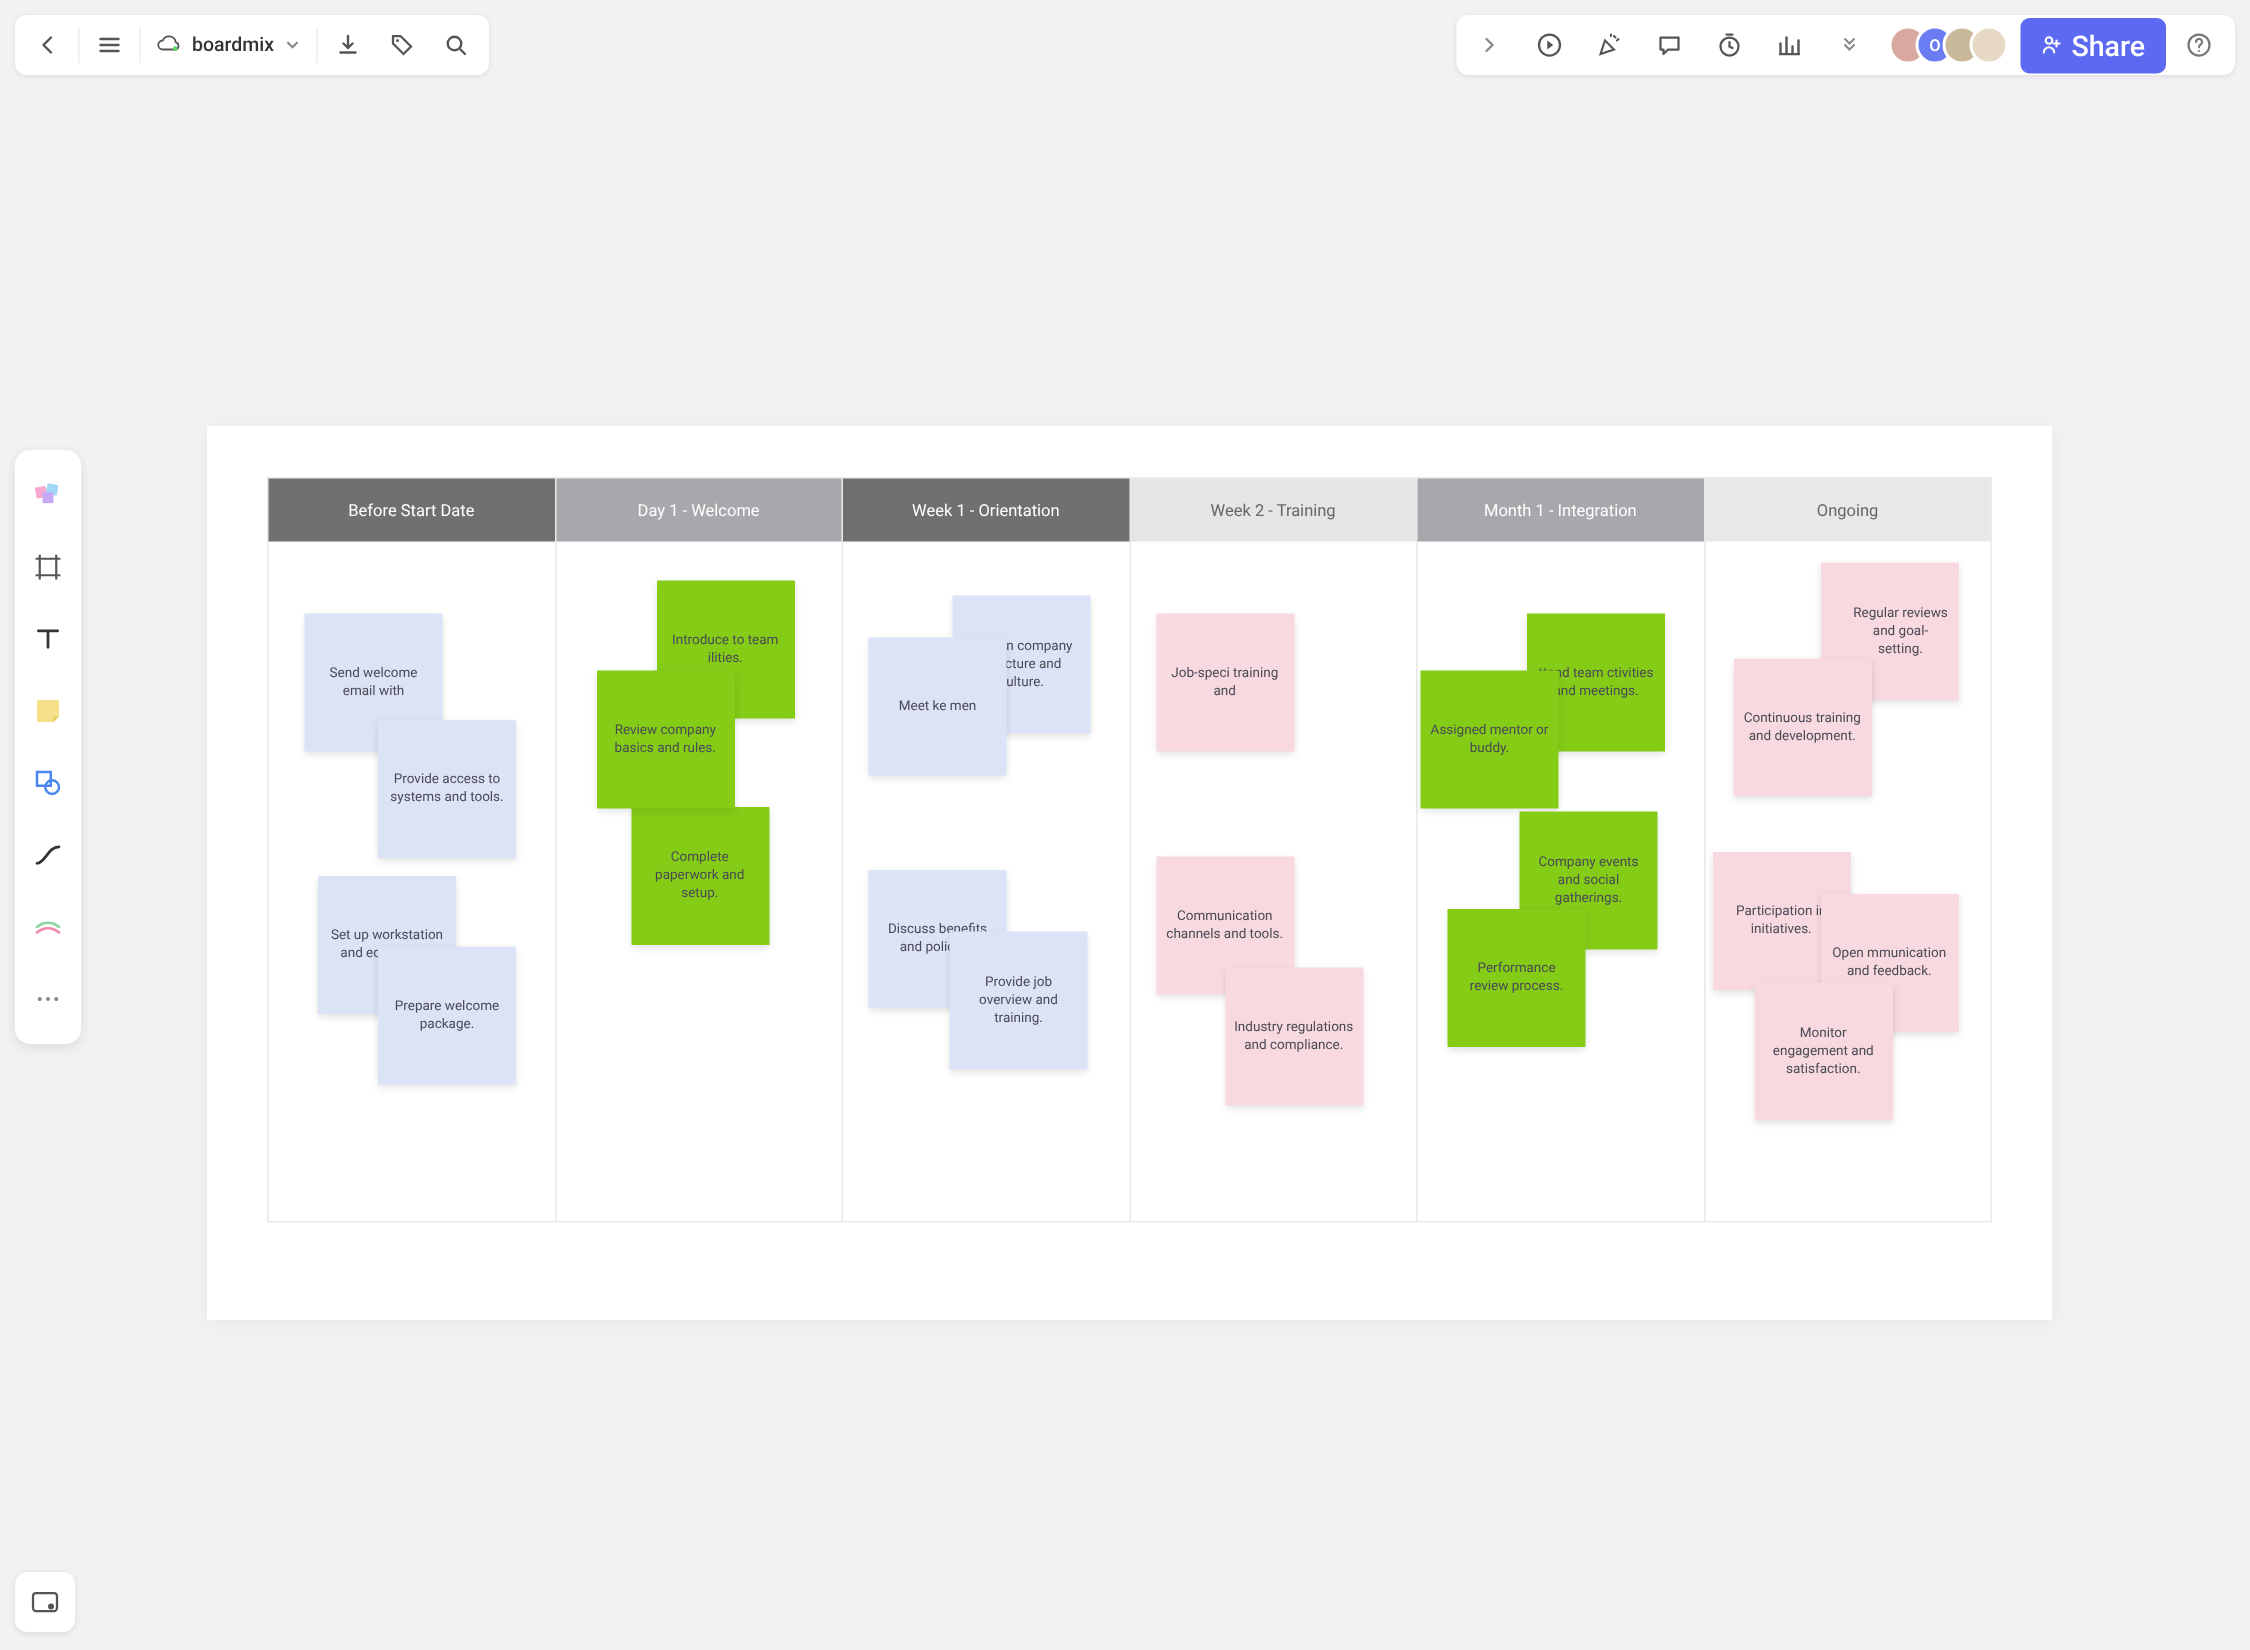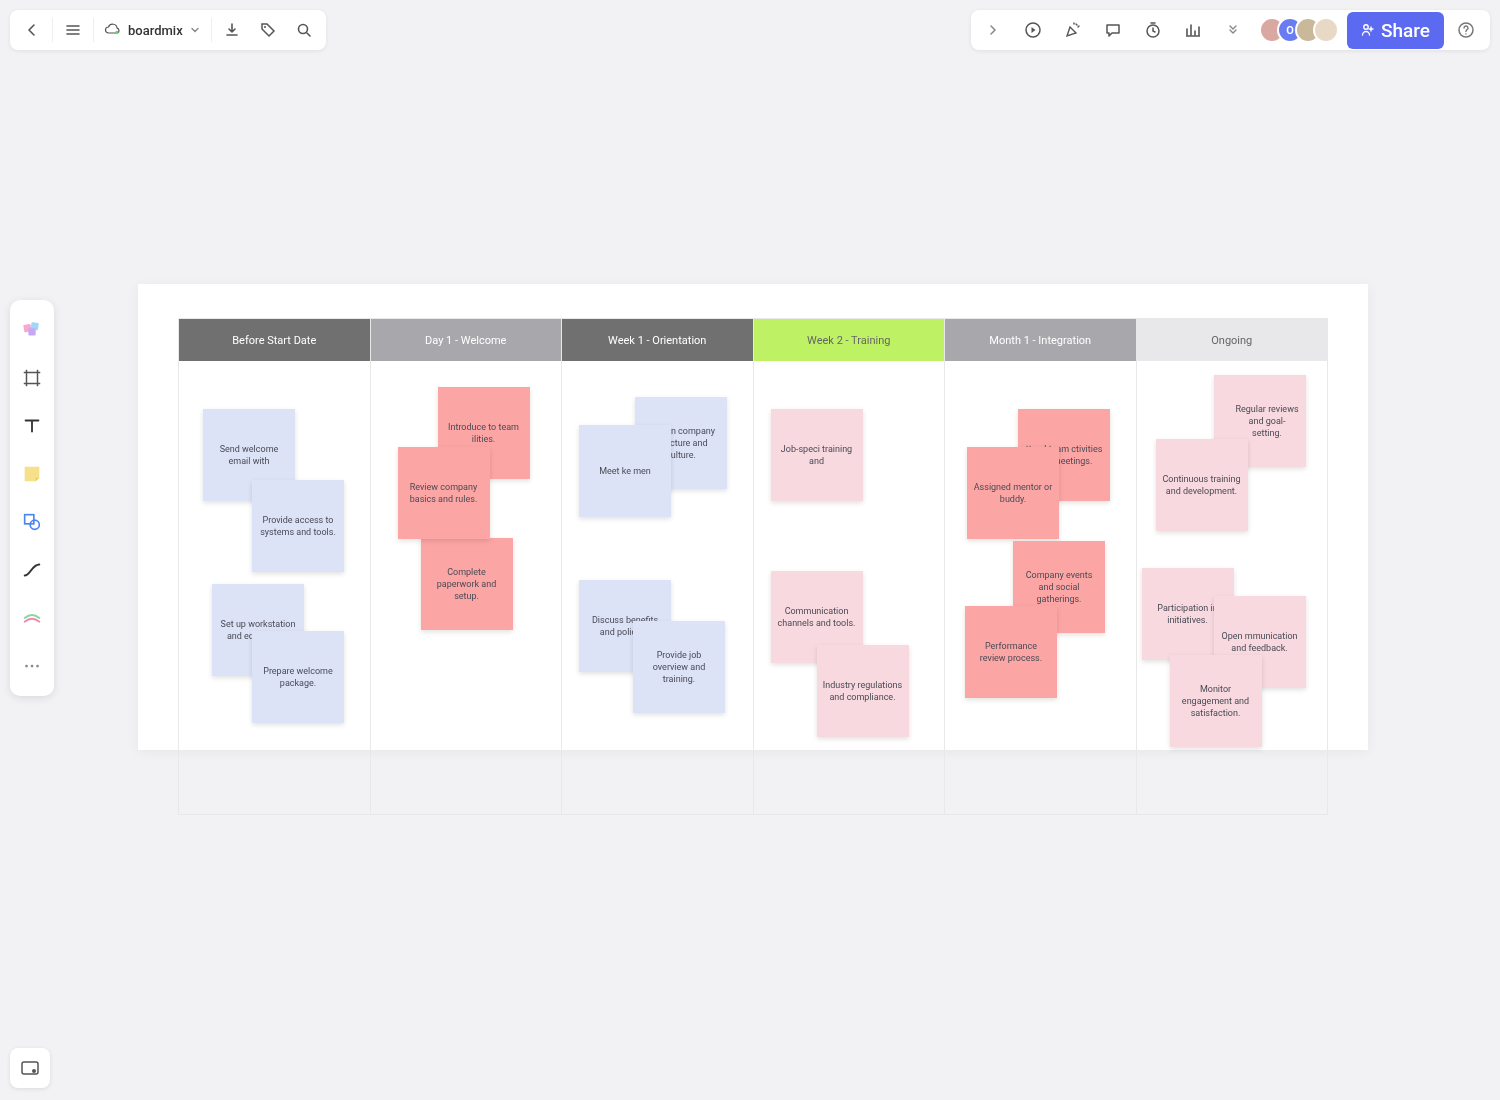"Before Start Date" .board-wrap { height: 466px -> 596px }
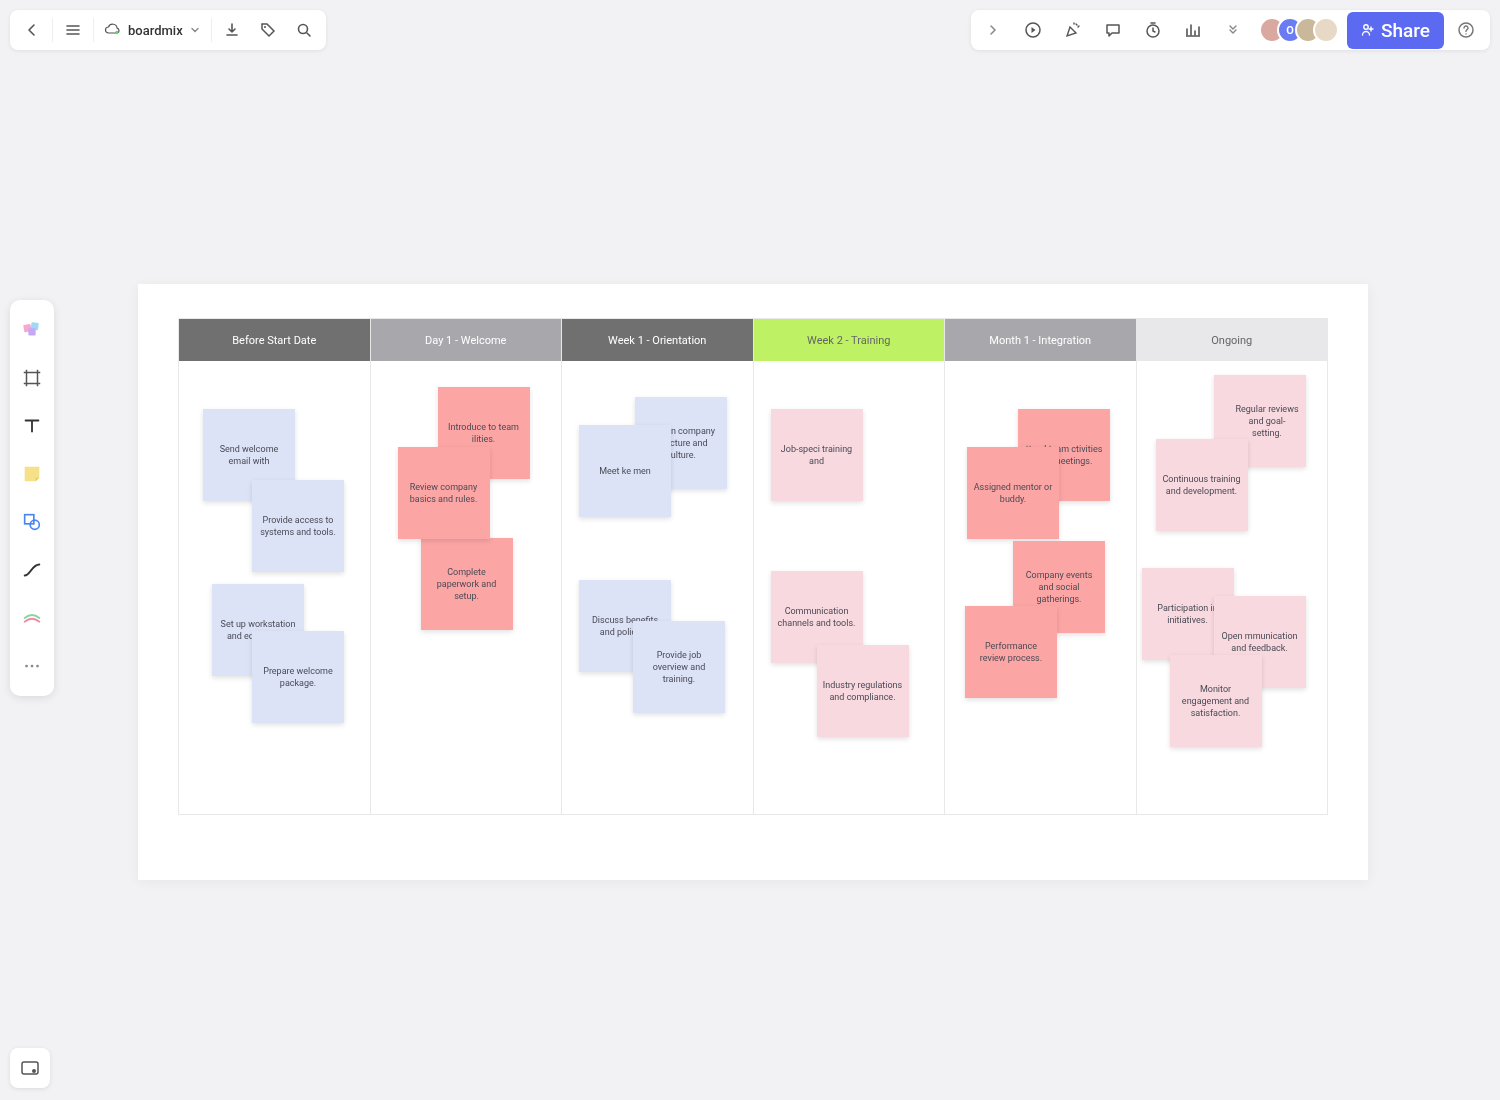"Week 2 - Training" .h3 { background: #bef264 -> #e5e5e5 }
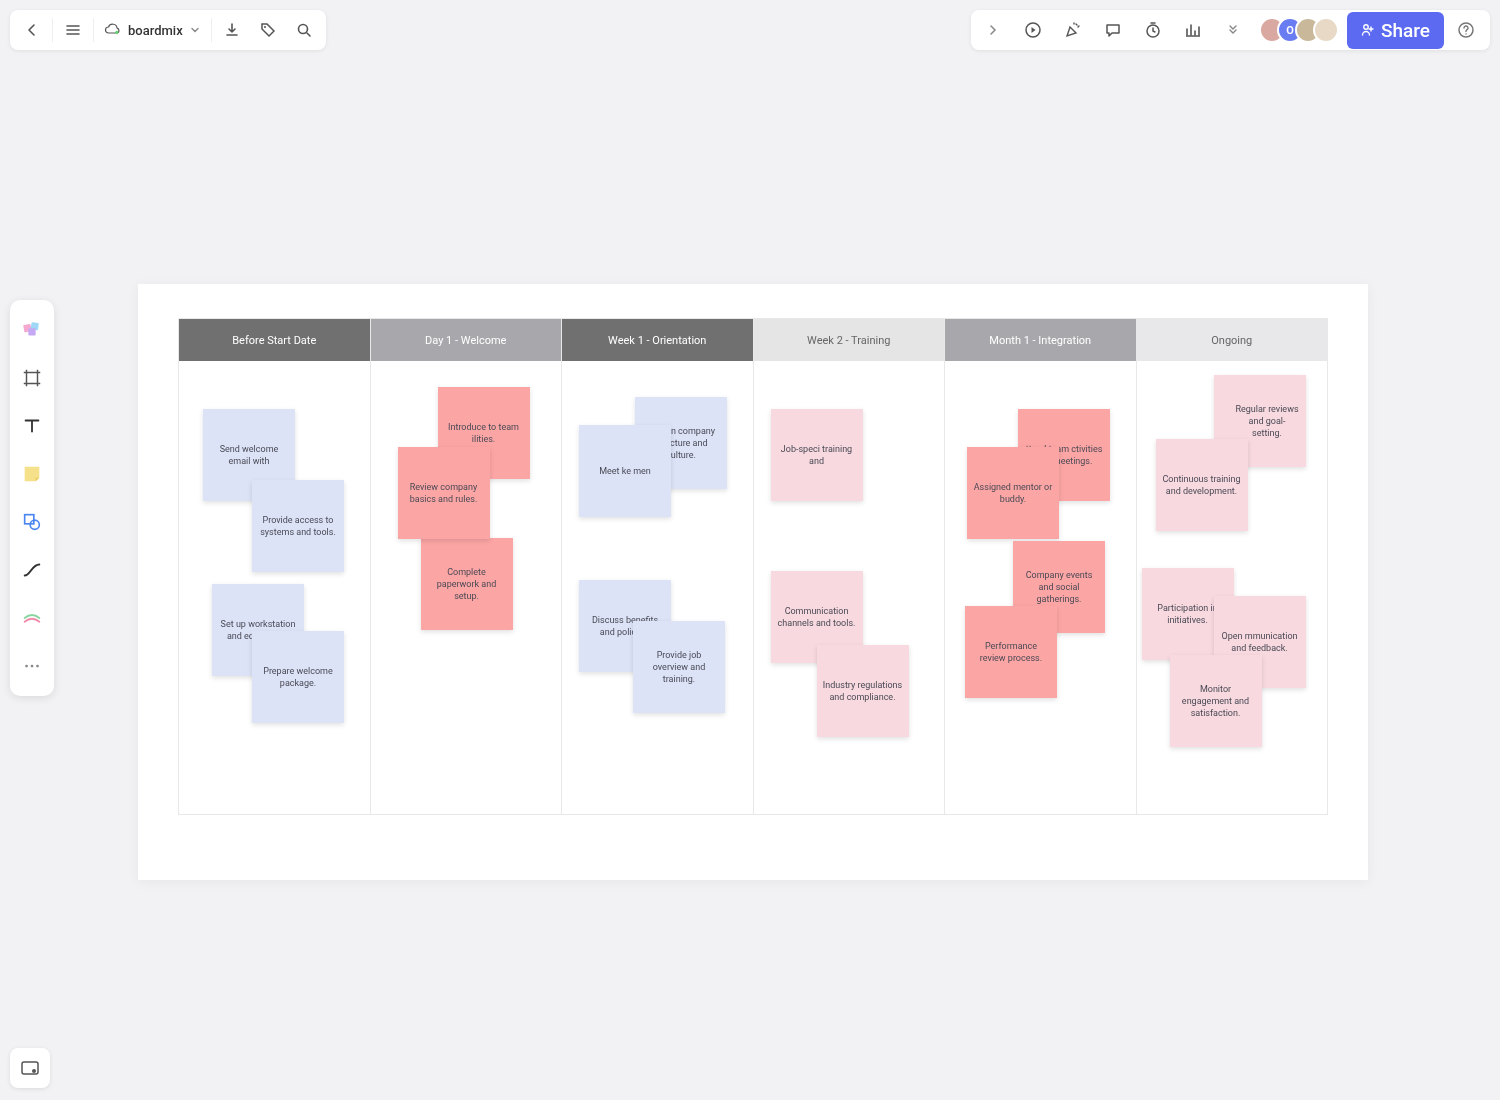"Introduce to team ilities." .purple { background: #fca5a5 -> #84cc16 }
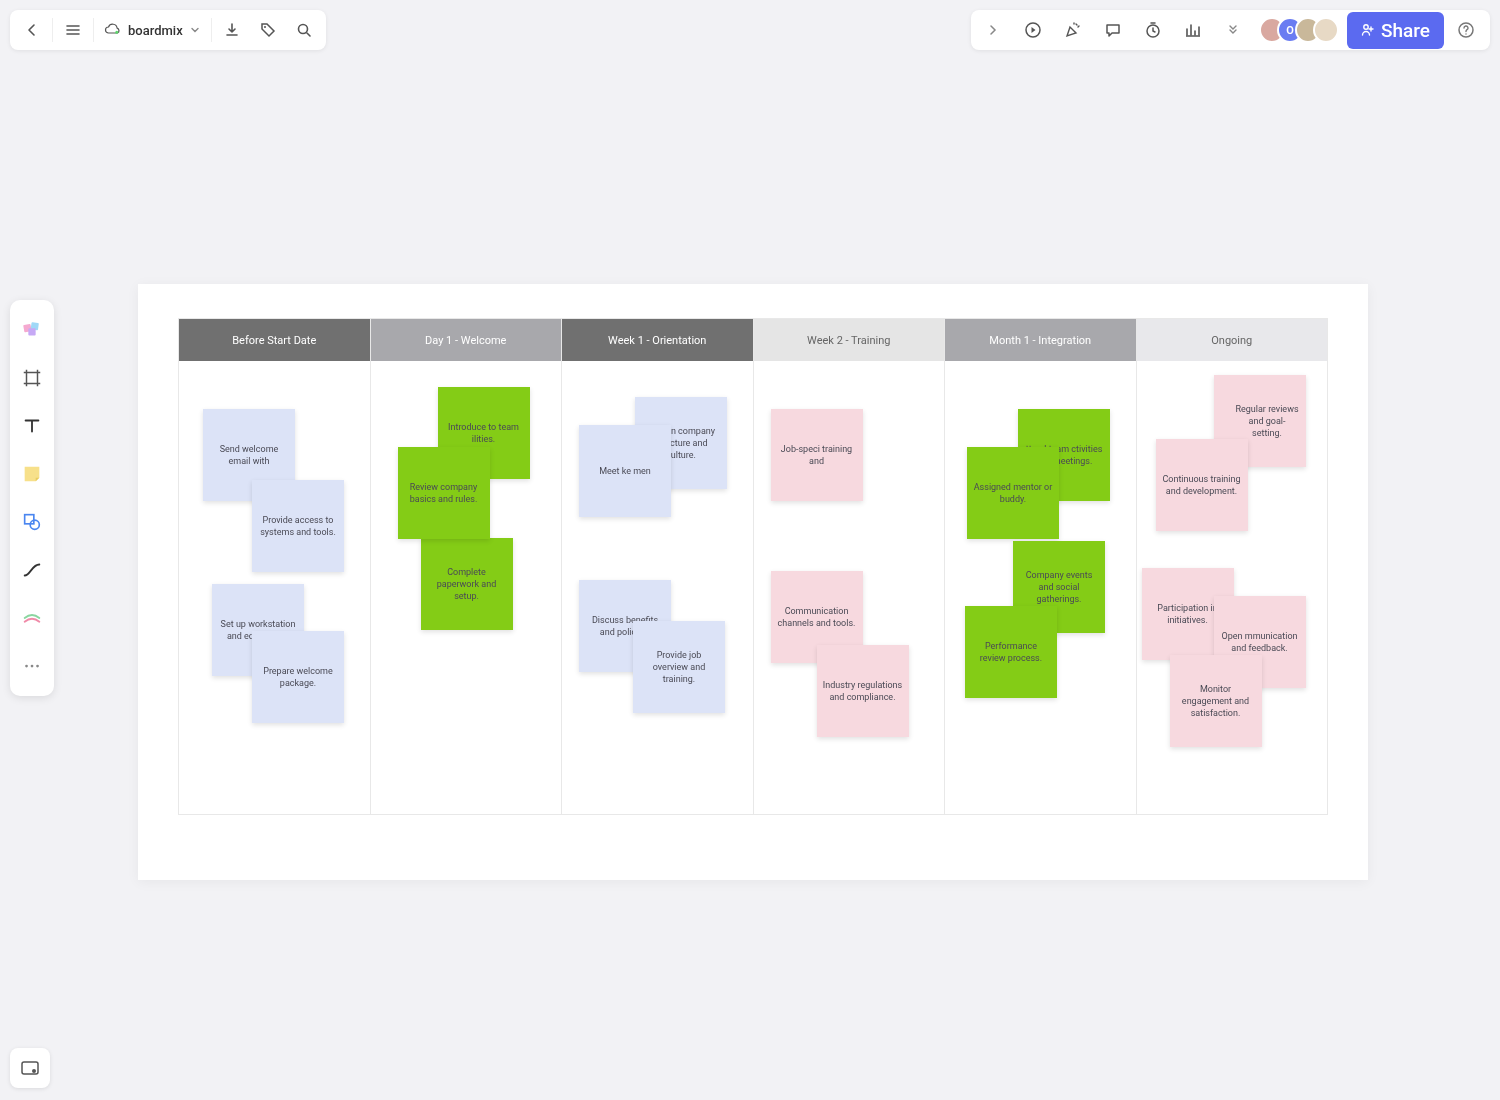"Assigned mentor or buddy." div.note { left: 22px -> 2px }
